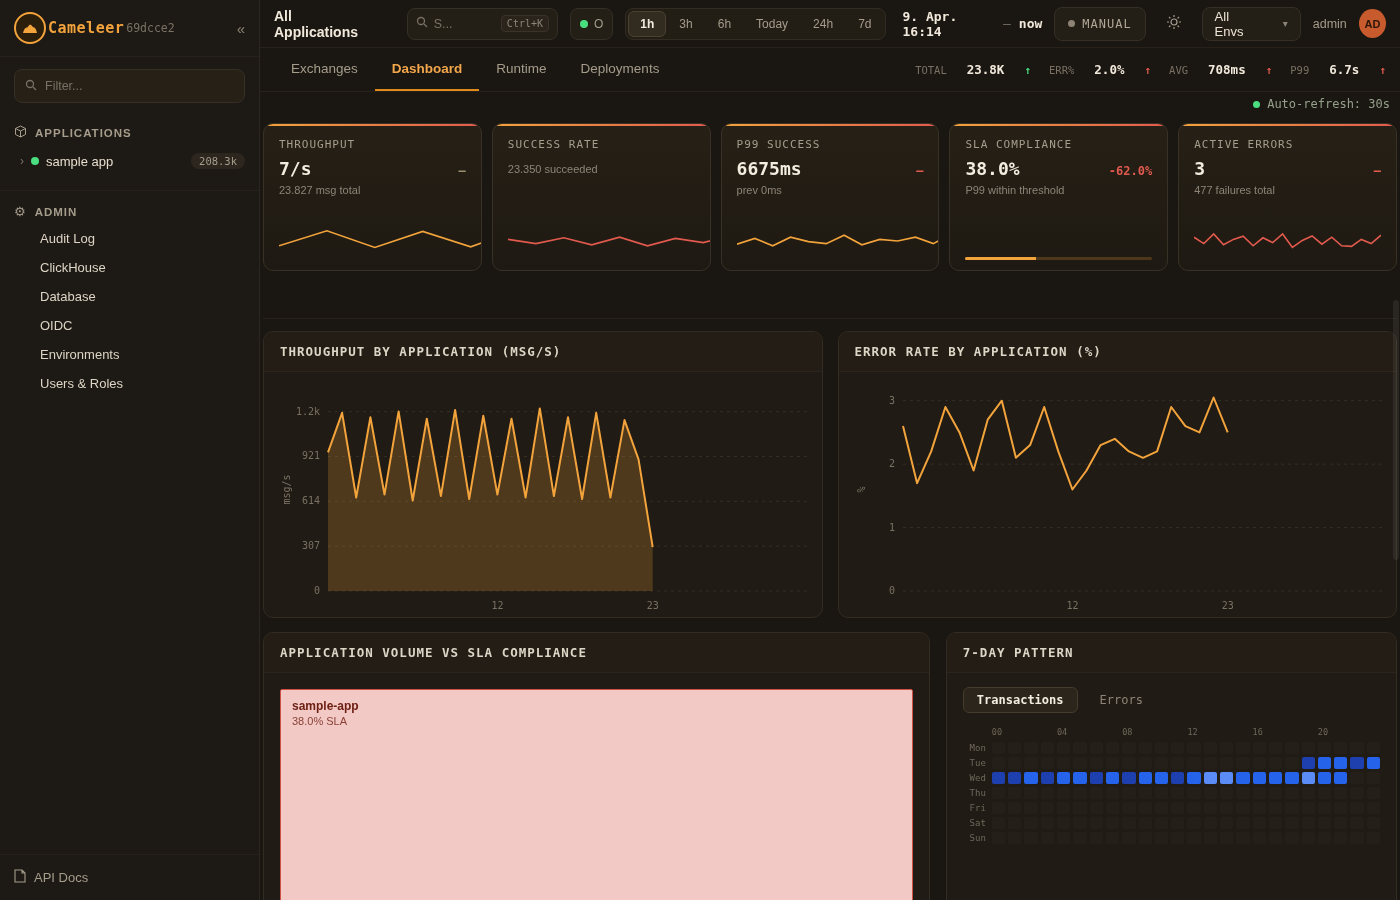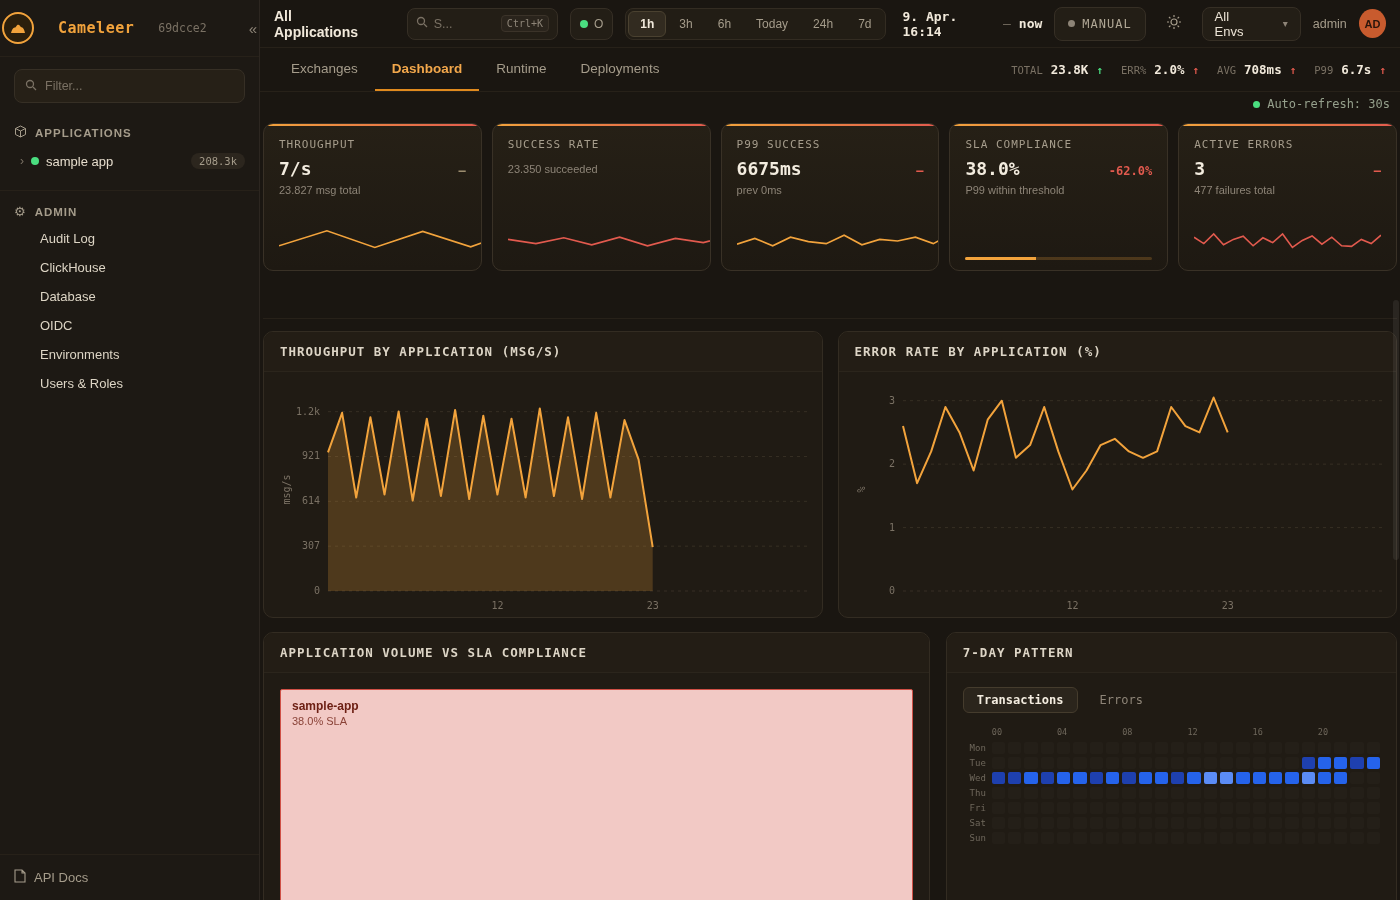"Cameleer" .logo-row { gap: 24px -> 2px; padding: 12px 2px -> 12px 14px }
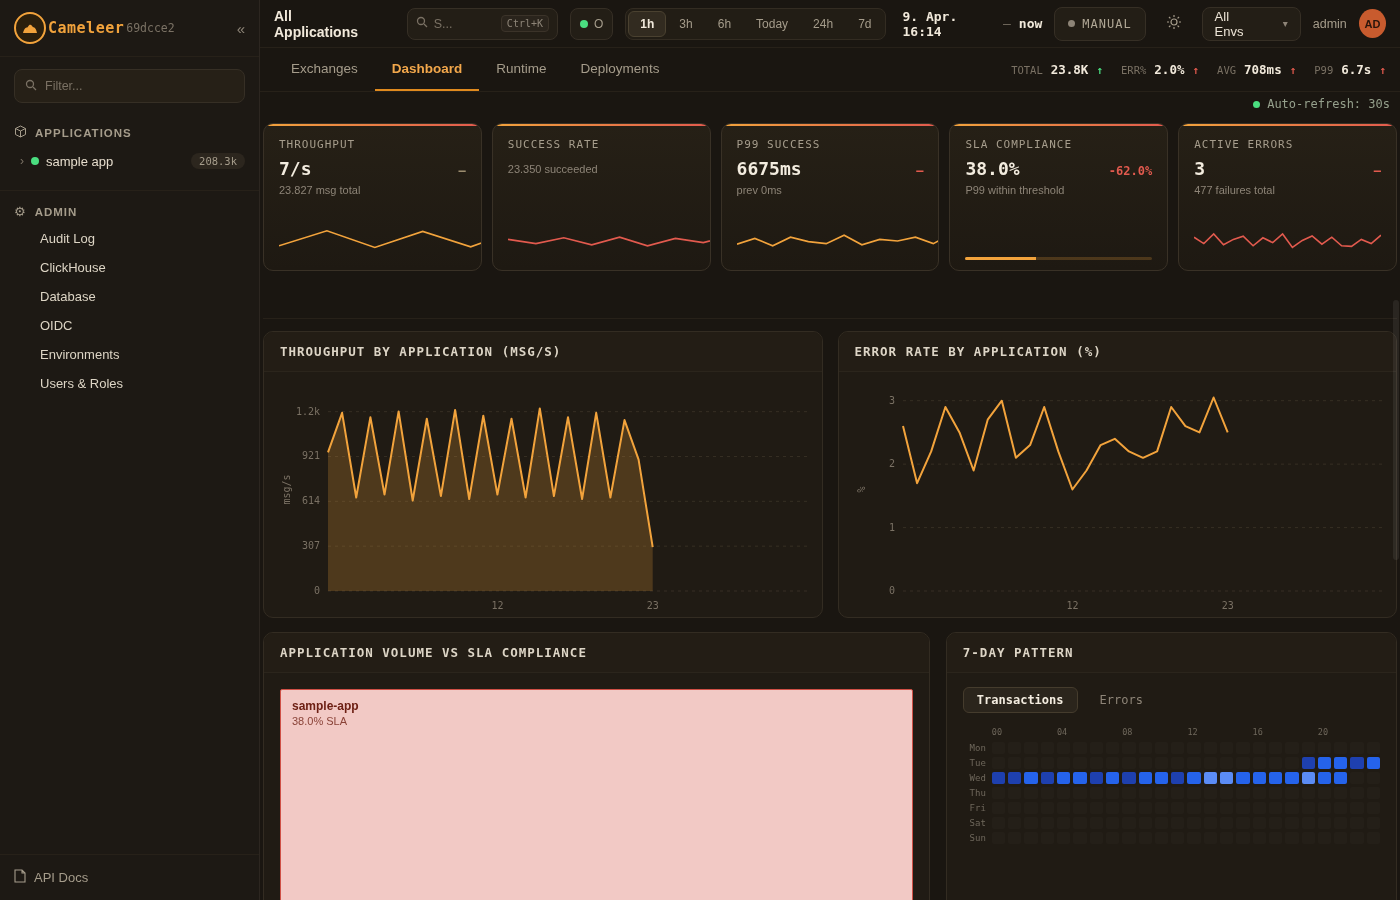"TOTAL" .stat { gap: 8px -> 20px }
